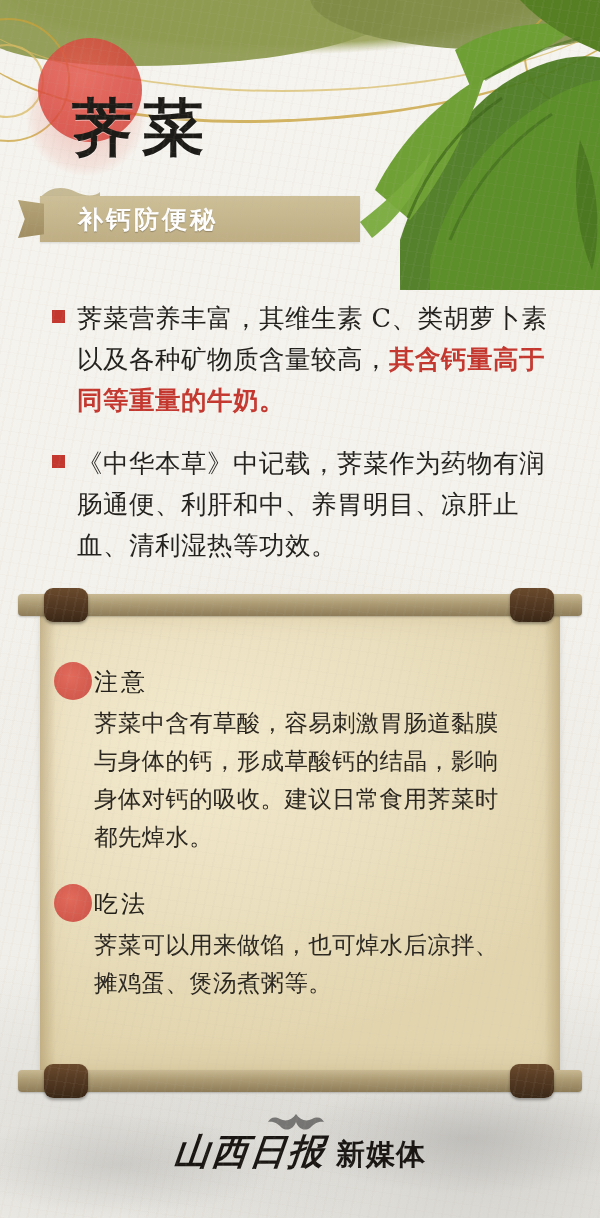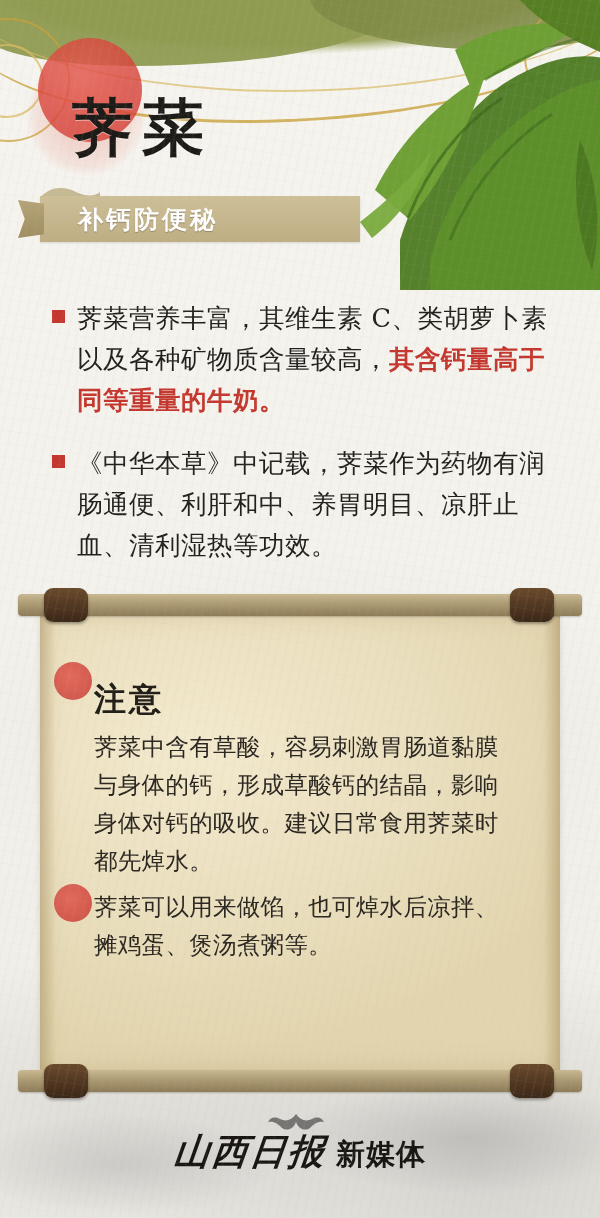"注意" .sec h3 { font-size: 32px -> 24px; font-weight: 700 -> 400; margin: 12px 0 6px 0 -> 0 0 6px 0 }
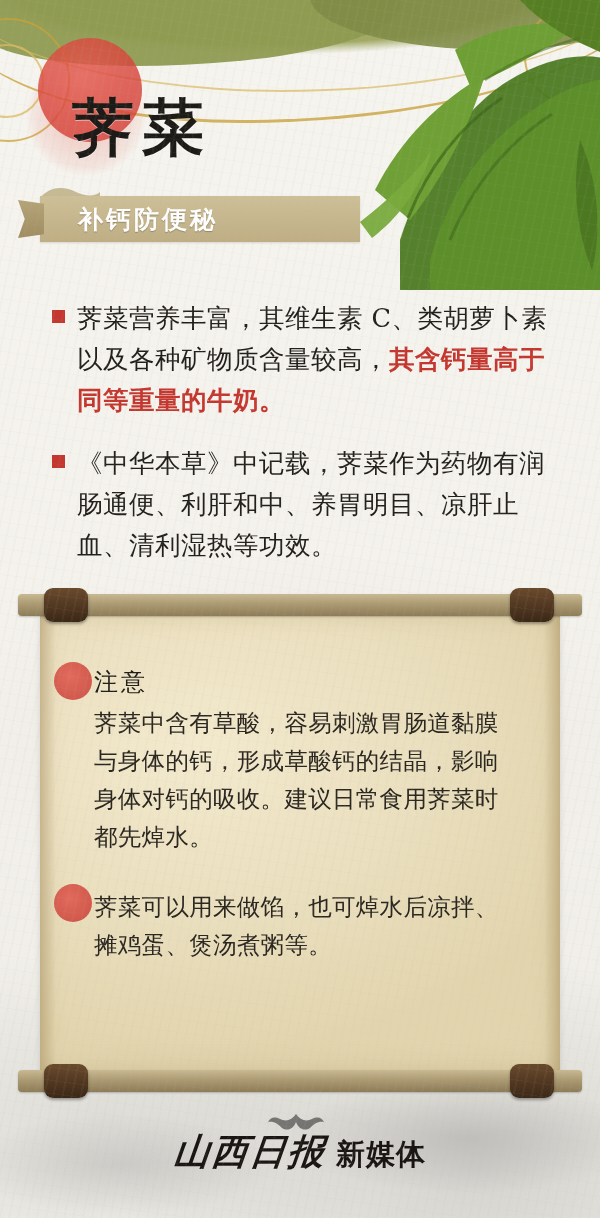"吃法" h3 { html: none -> <h3>吃法</h3> }
